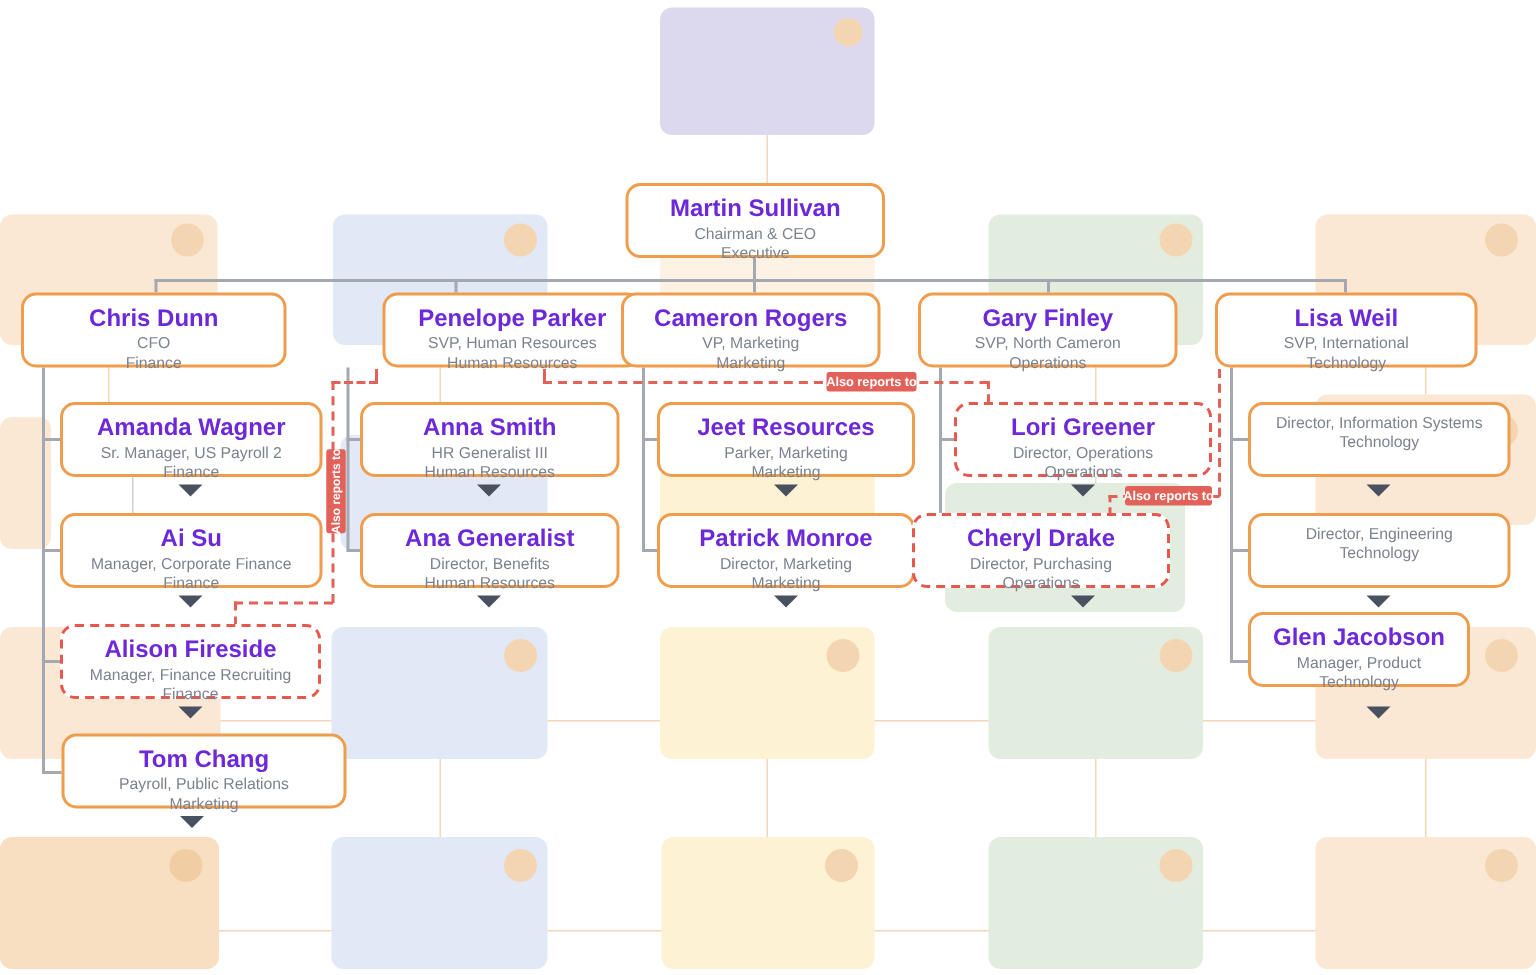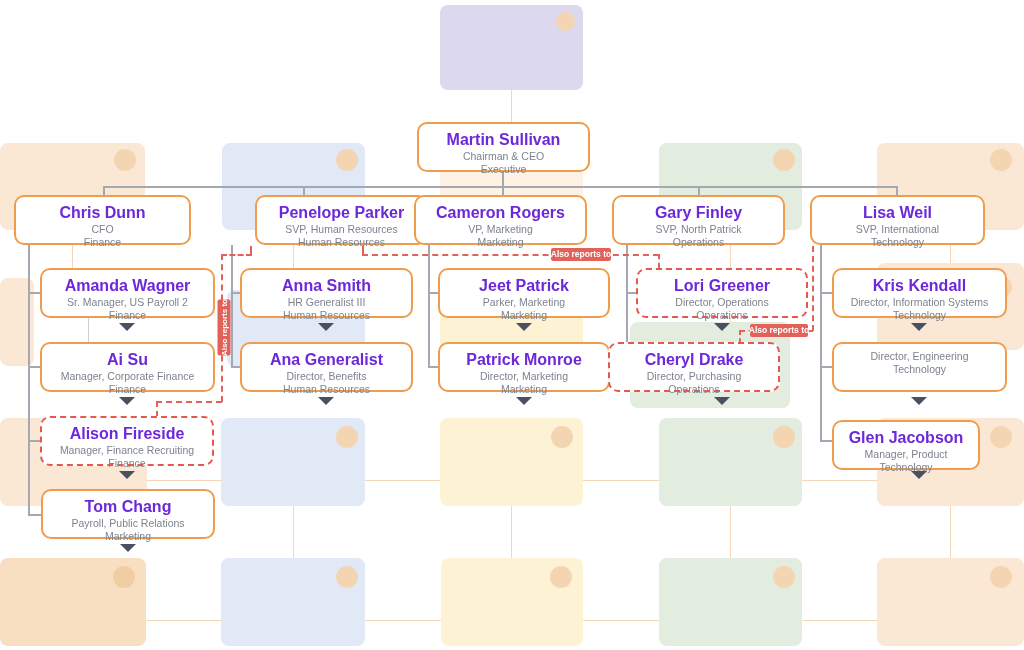"SVP, North Patrick" div.rl { text: Patrick -> Cameron }
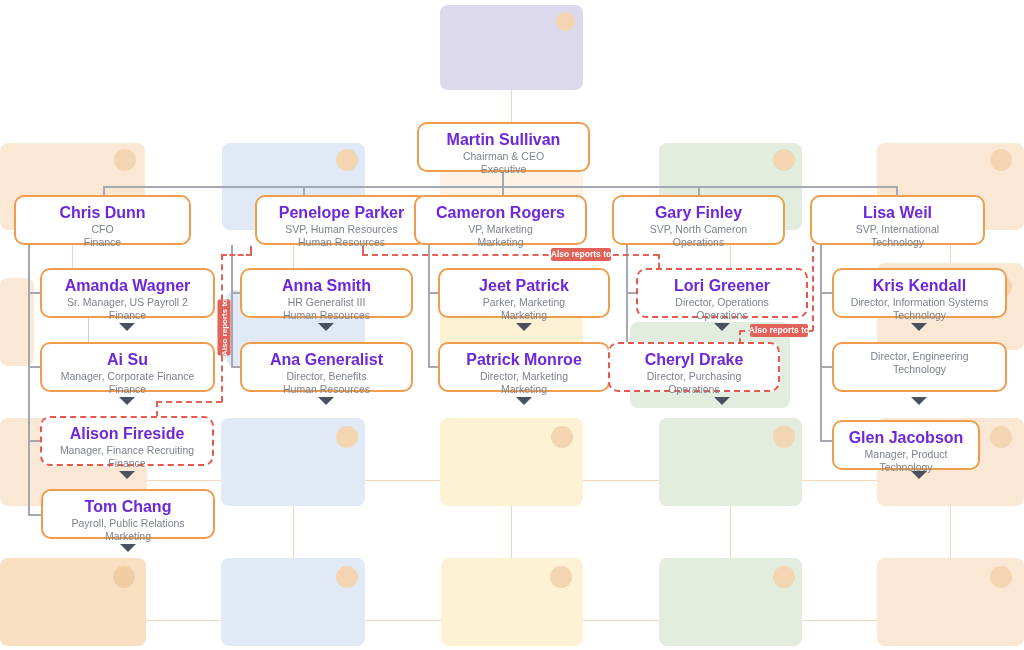"Jeet Patrick" div.nm { text: Patrick -> Resources }
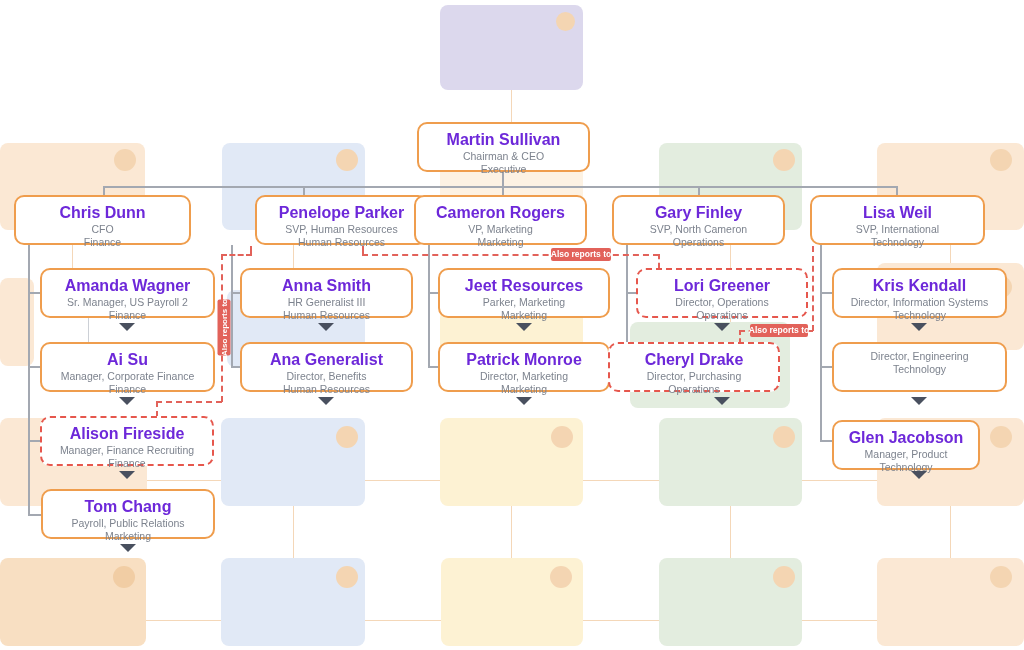"Kris Kendall" div.nm { html: <div>Kris Kendall</div> -> none }
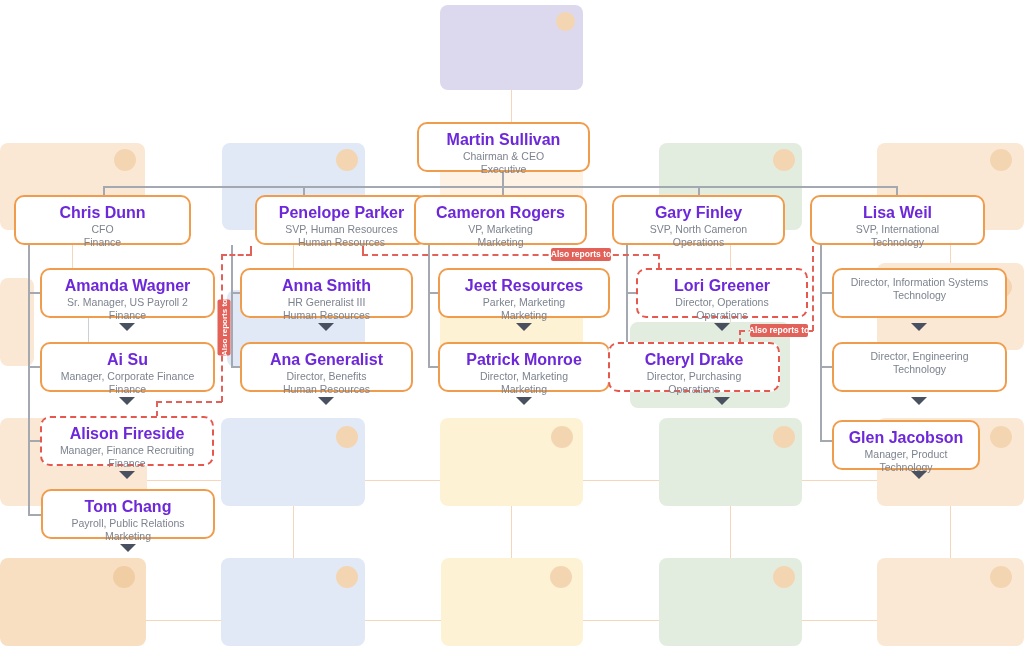"Glen Jacobson" div.card { top: 420px -> 408px }
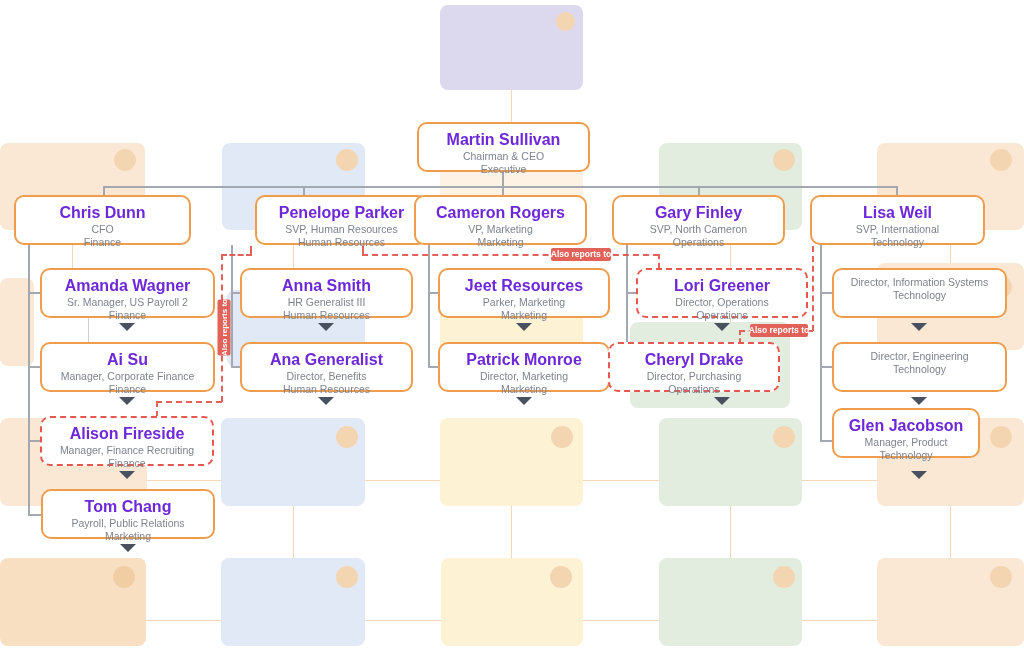"Tom Chang" div.card { width: 174px -> 190px }
